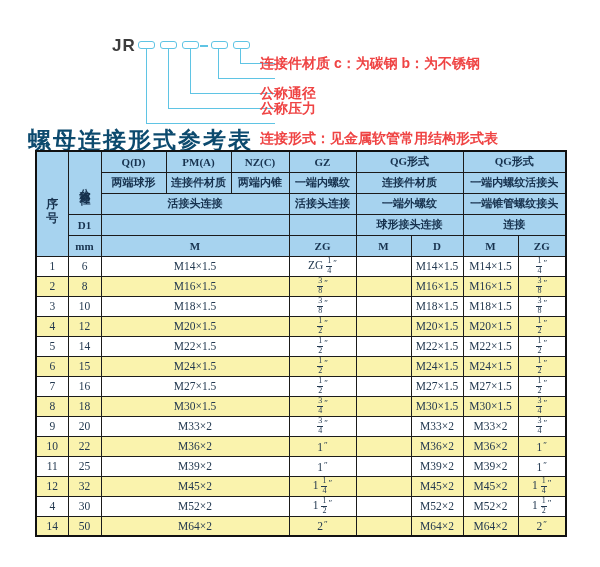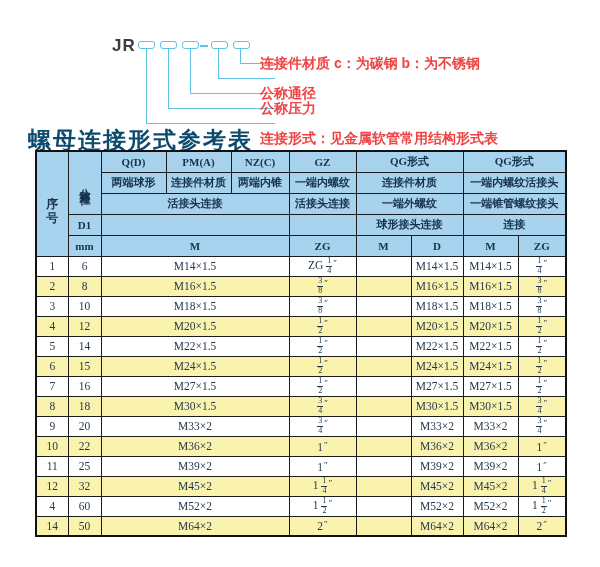"60" td { text: 60 -> 30 }
